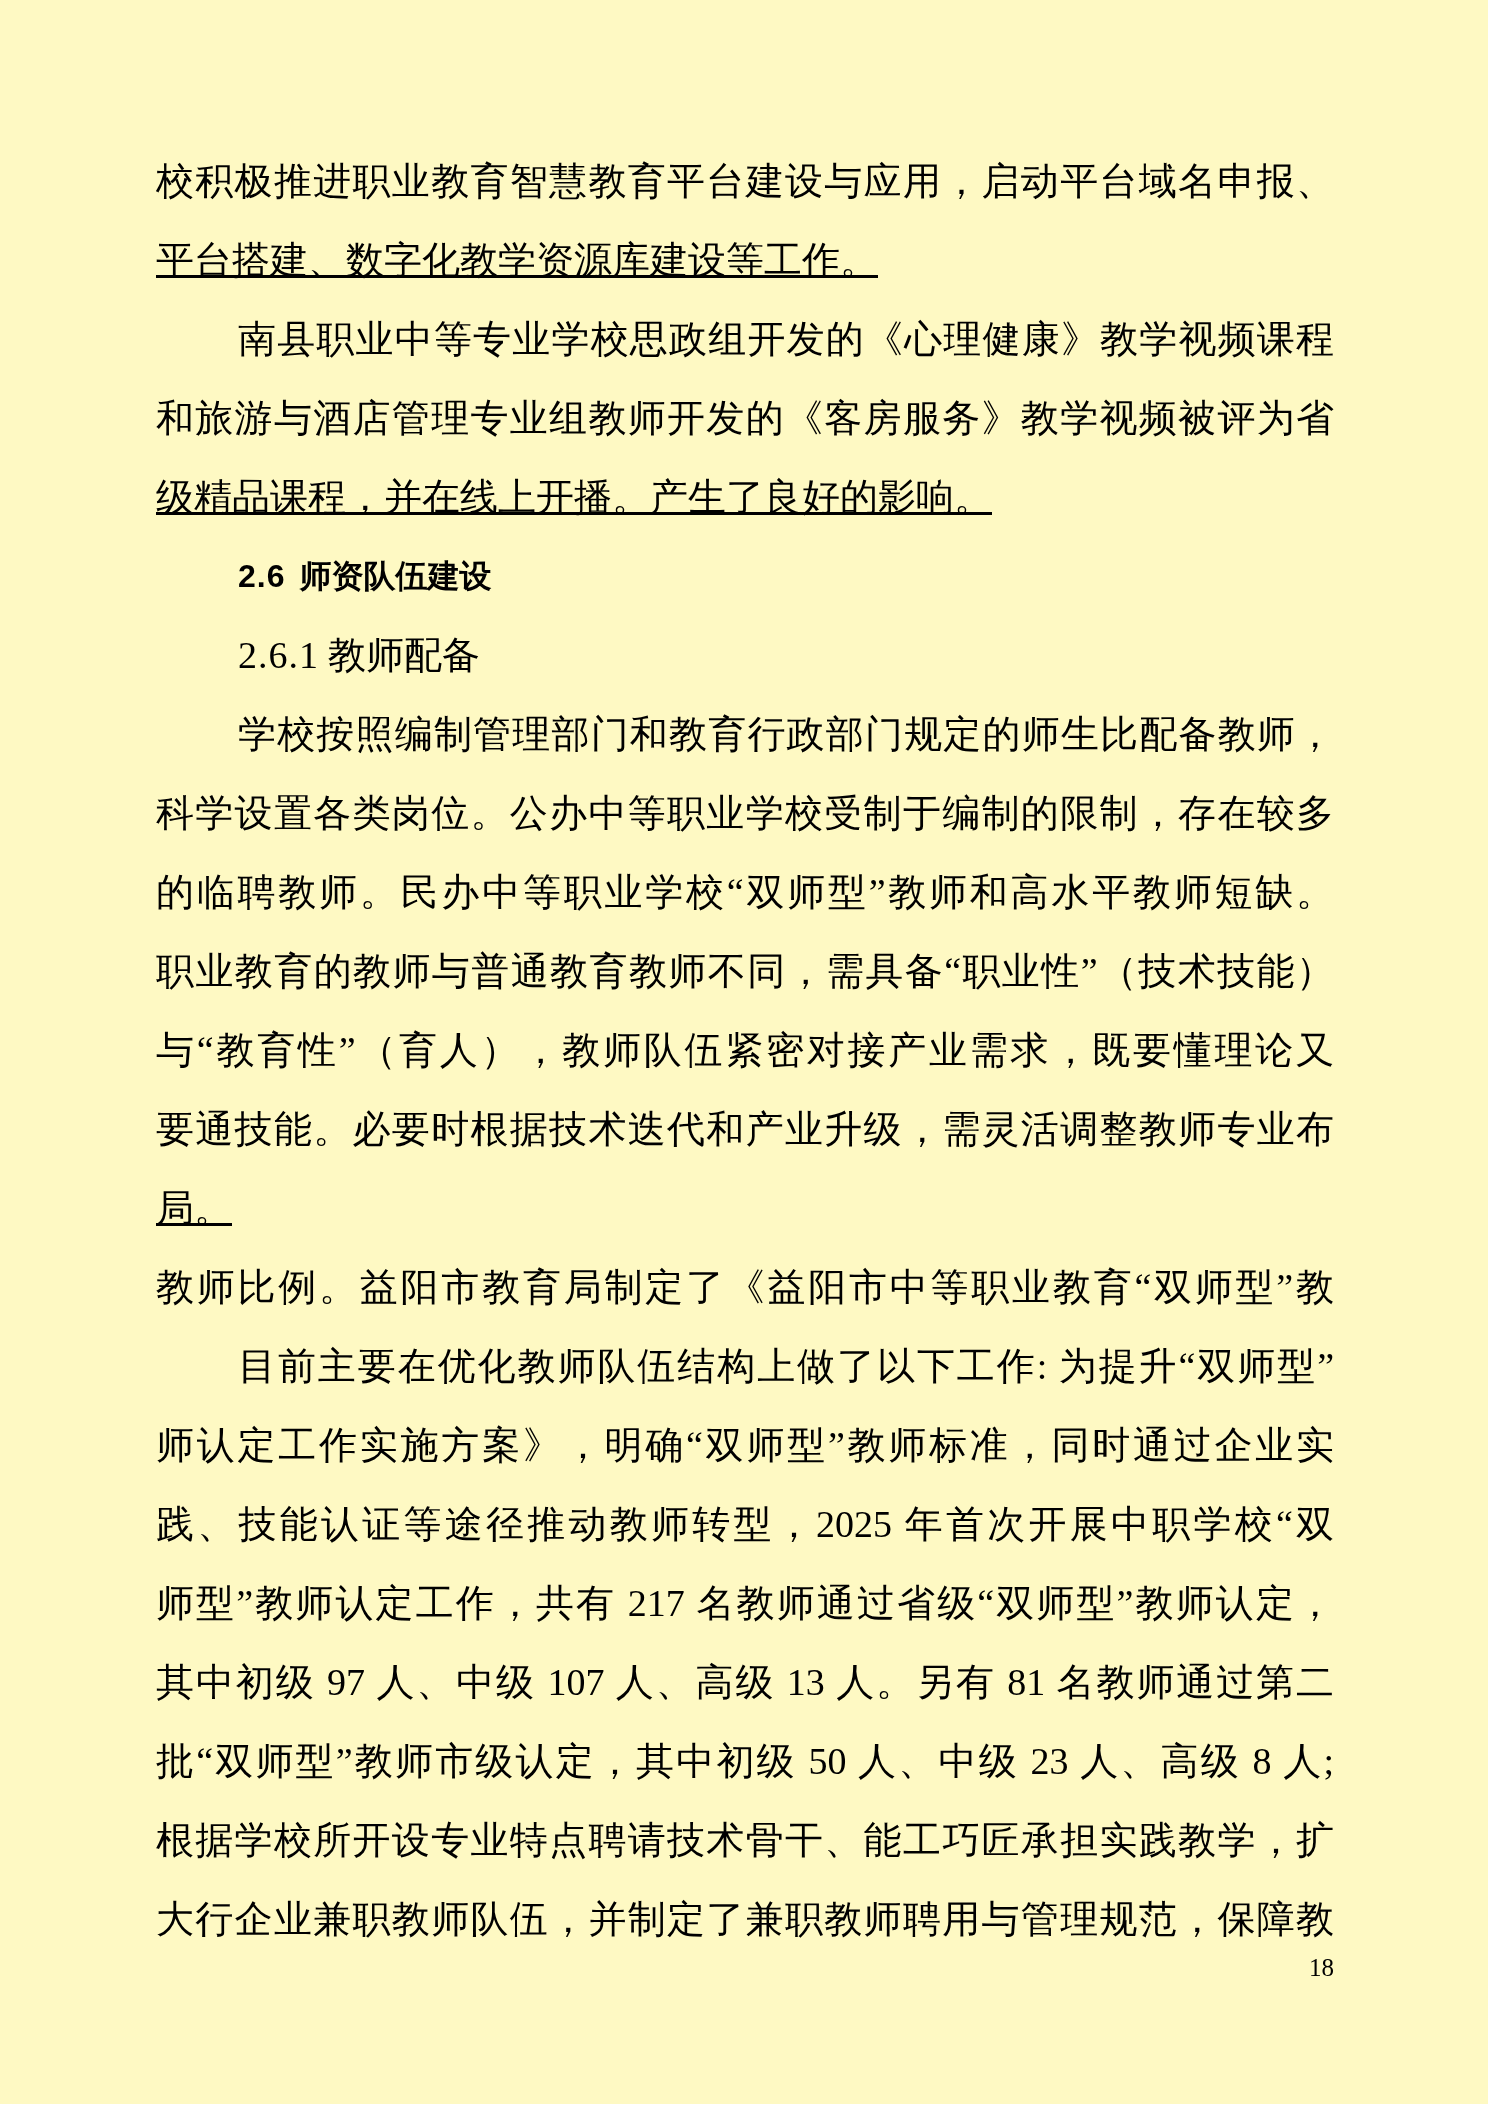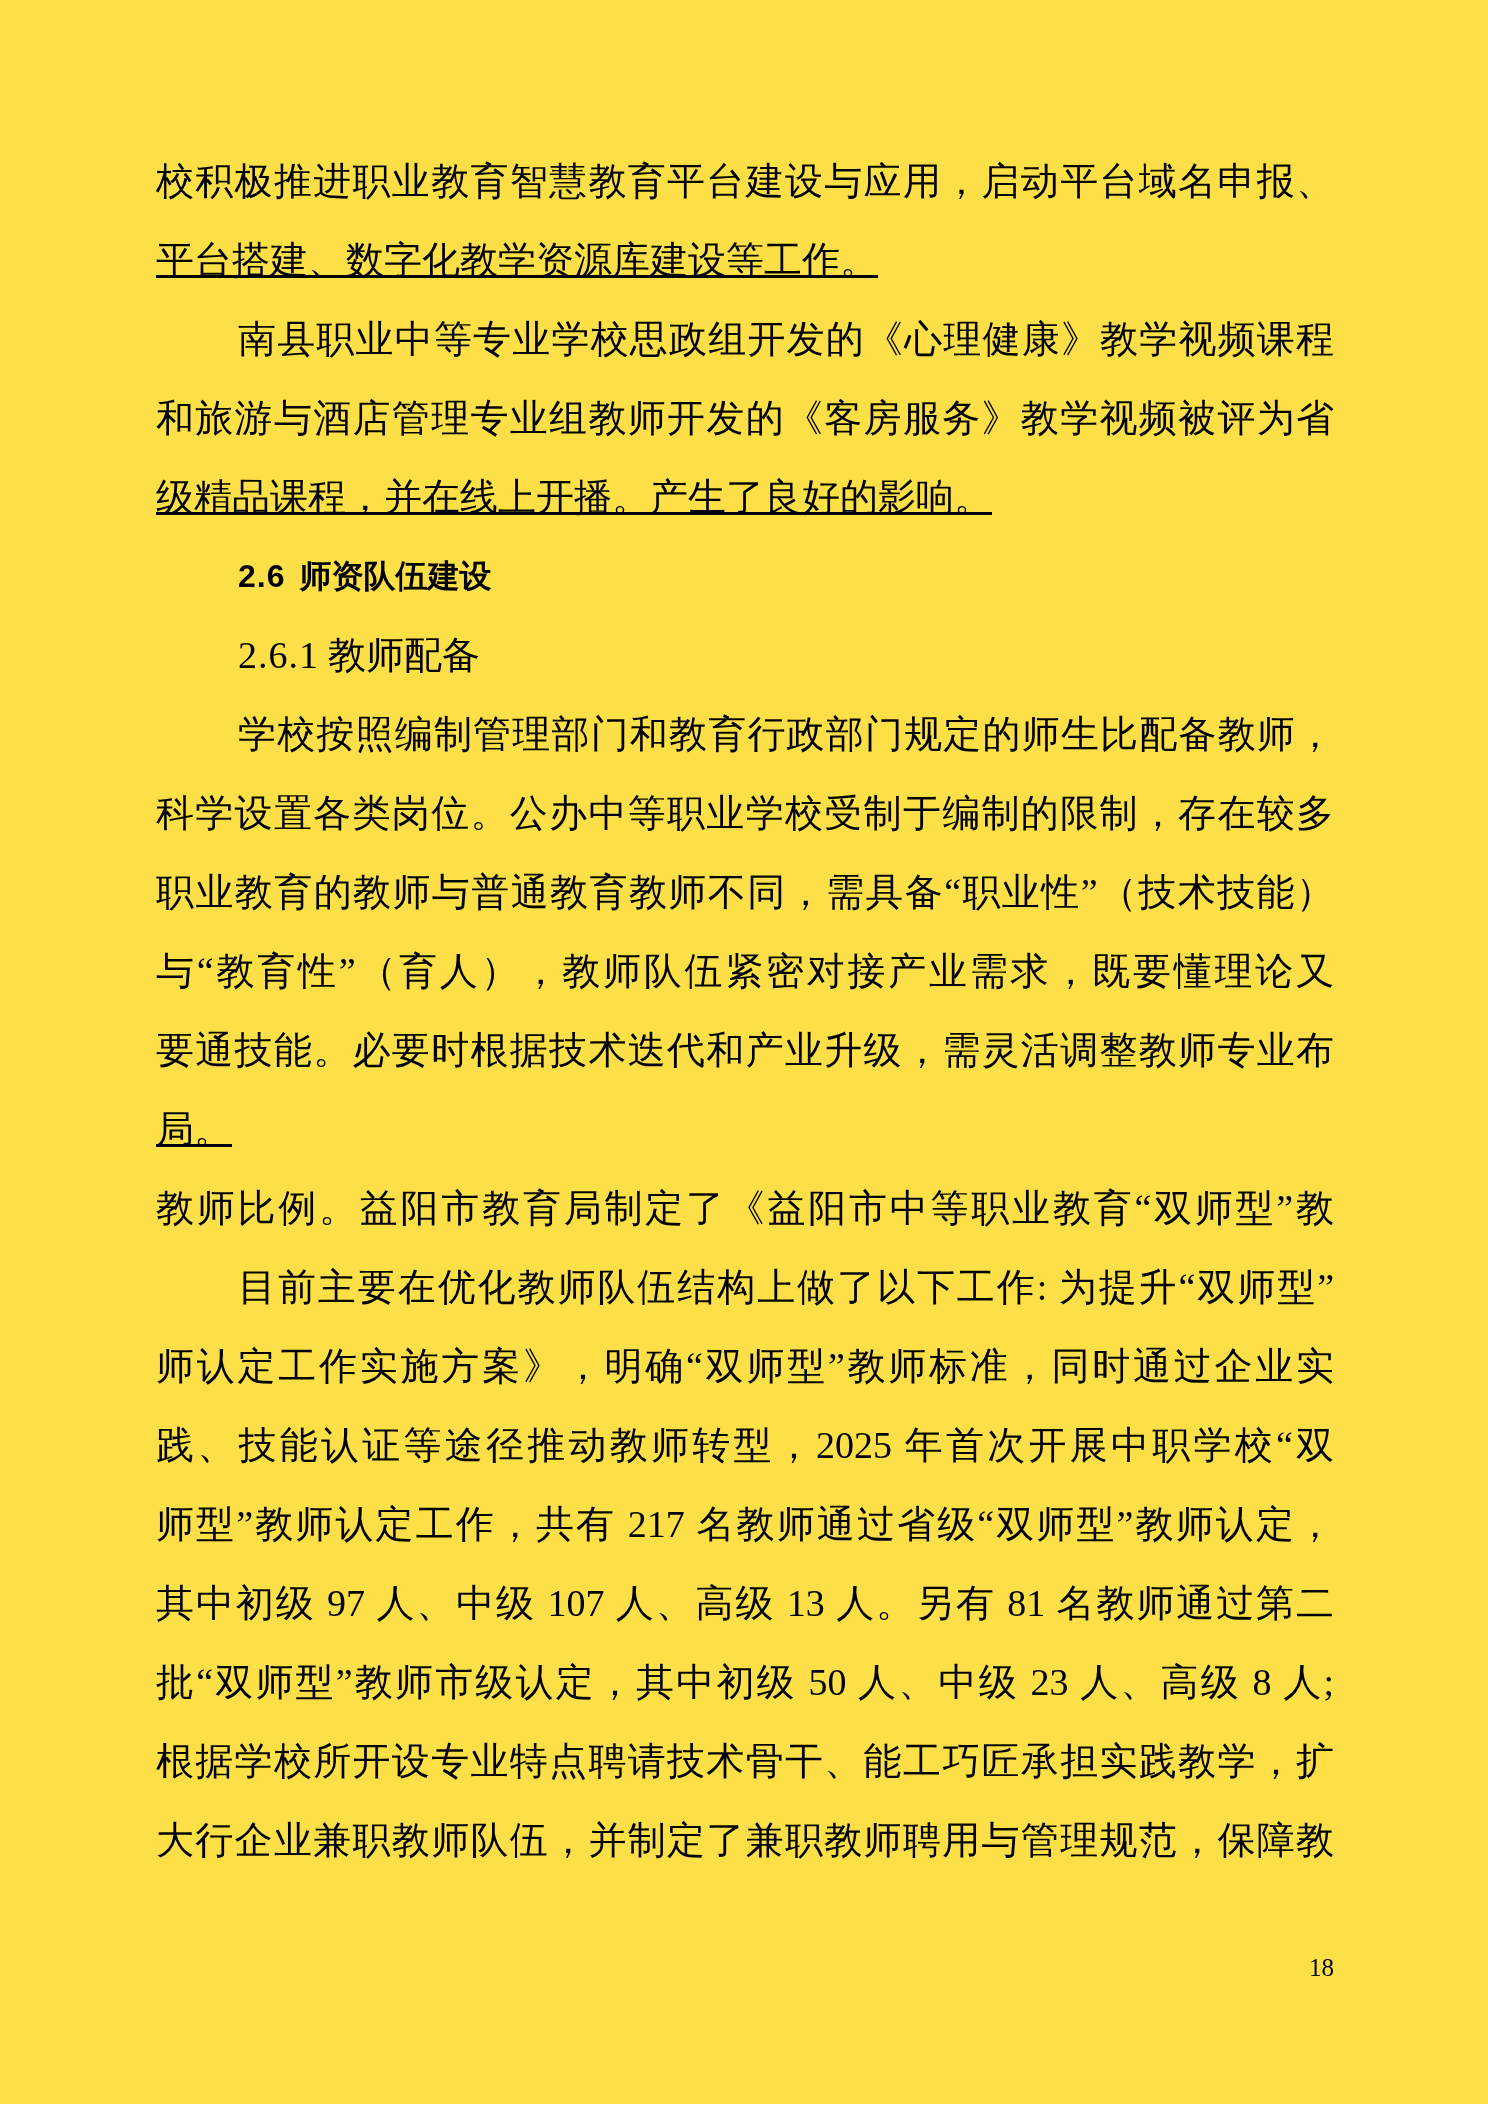"校积极推进职业教育智慧教育平台建设与应用，启动平台域名申报、" .page { background: #fde047 -> #fef9c3 }
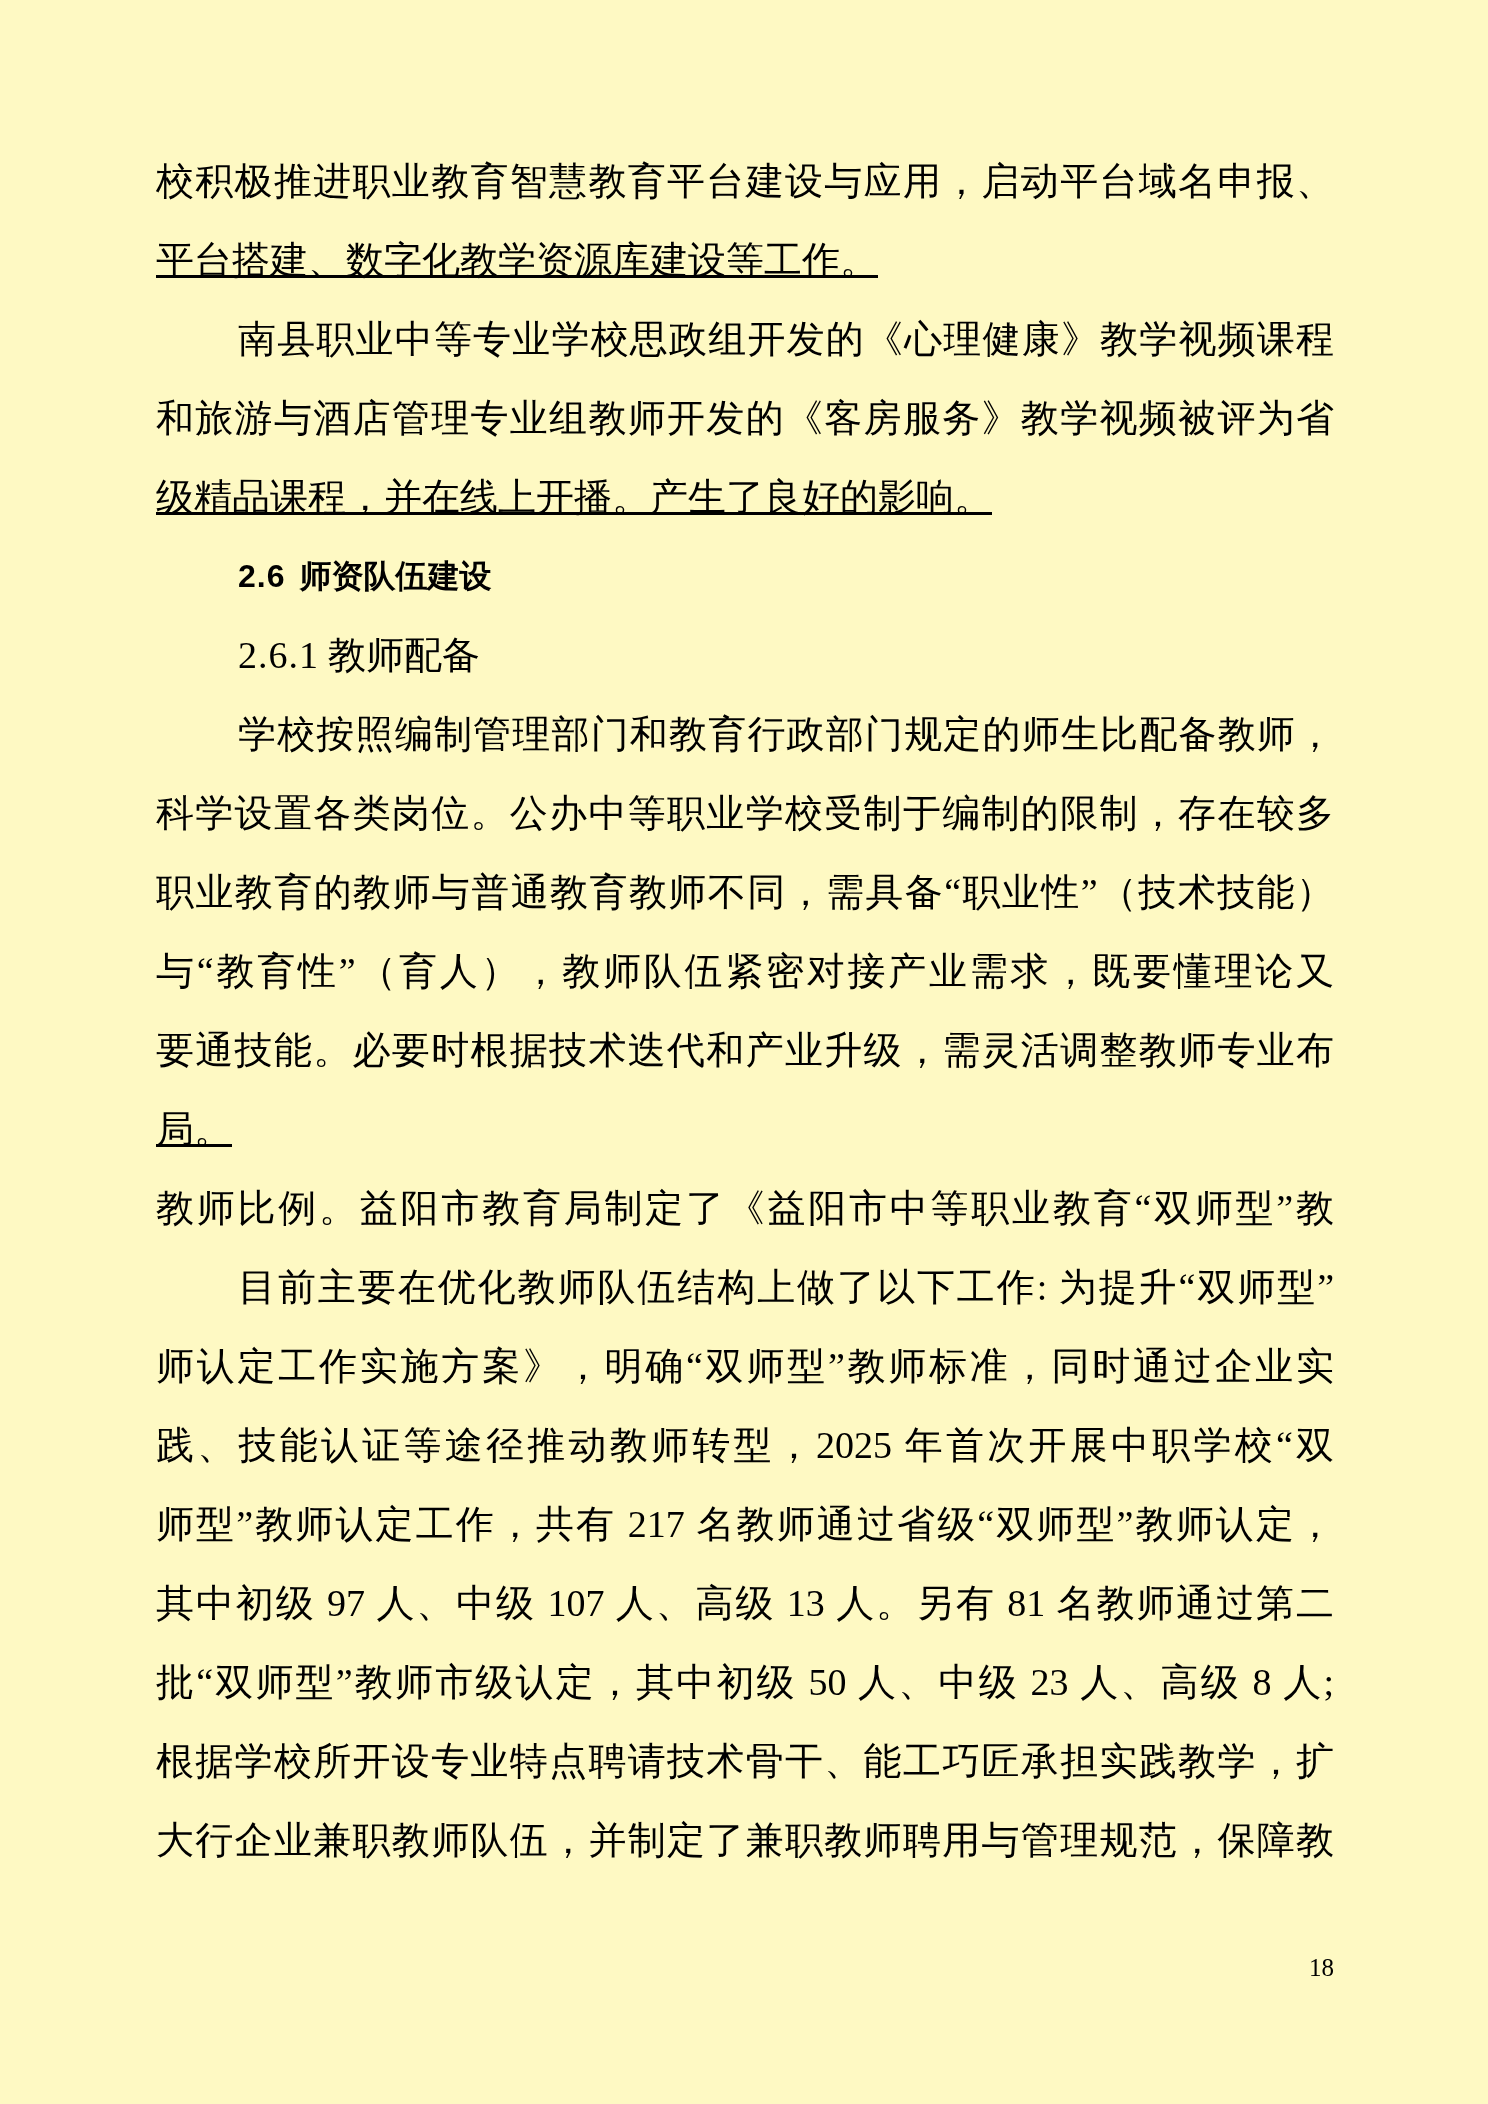"的临聘教师。民办中等职业学校“双师型”教师和高水平教师短缺。" span.line { html: none -> <span>的临聘教师。民办中等职业学校“双师型”教师和高水平教师短缺。</span> }
